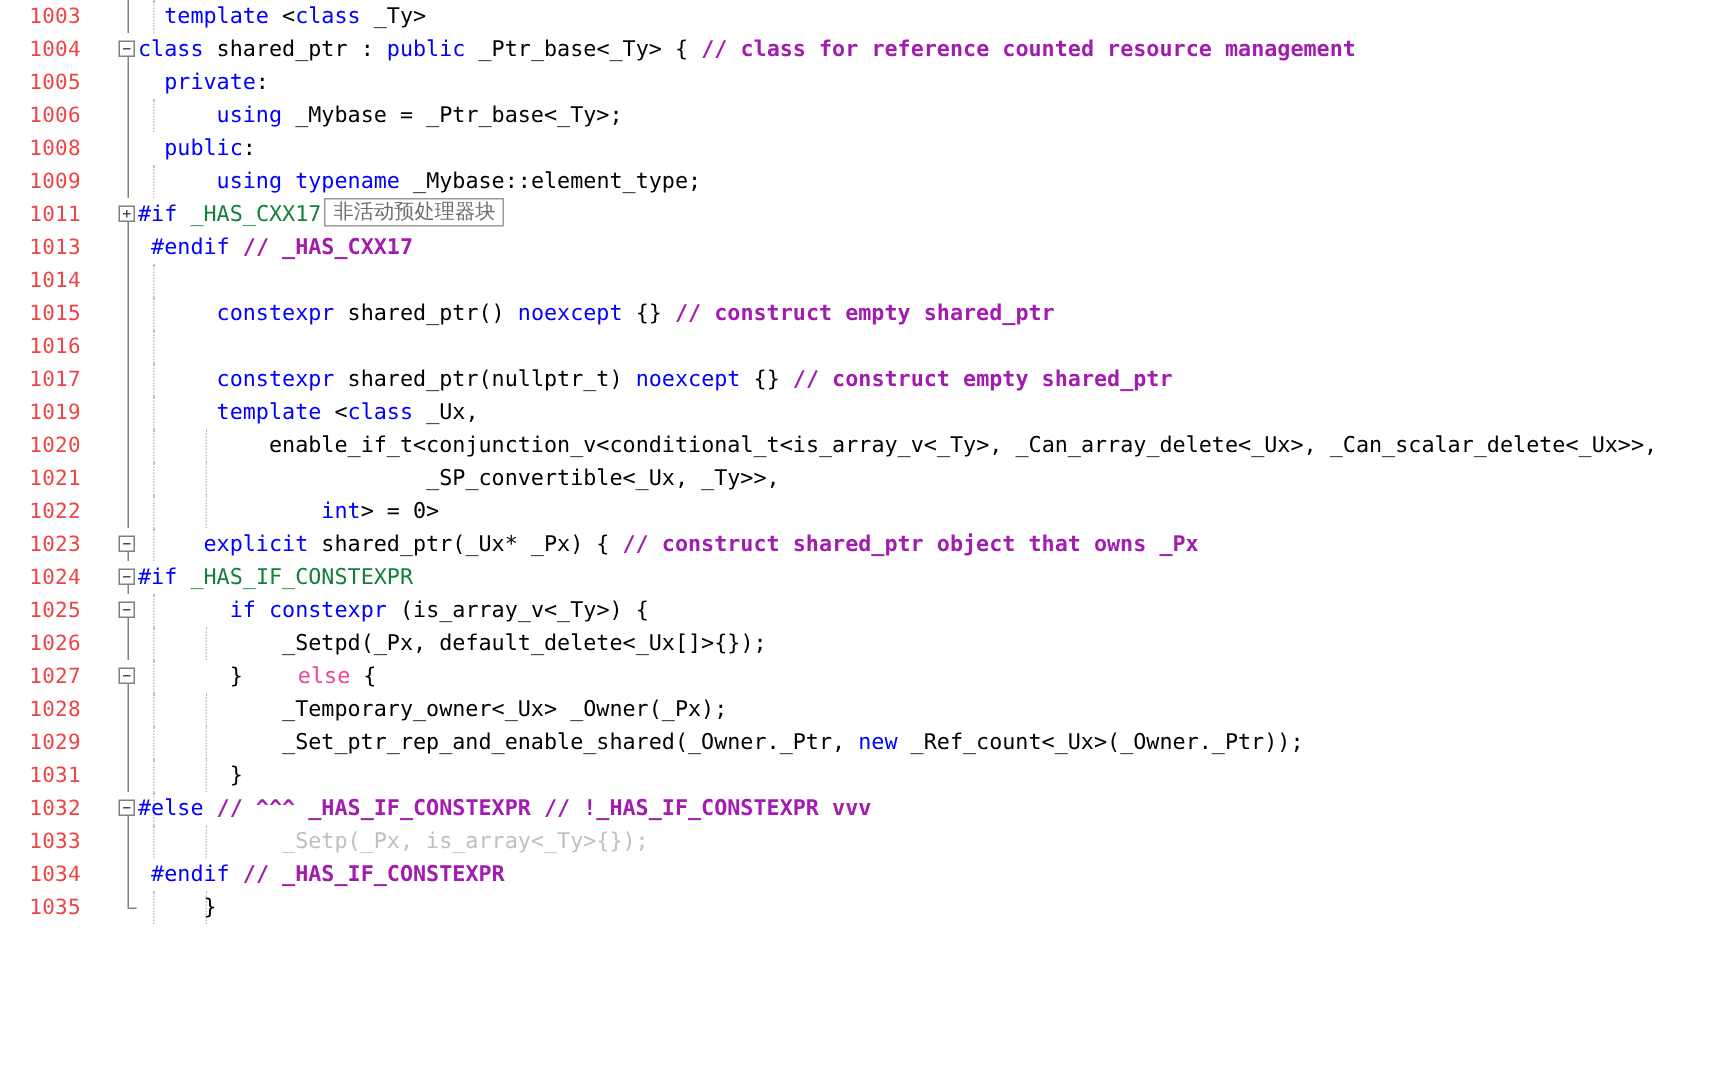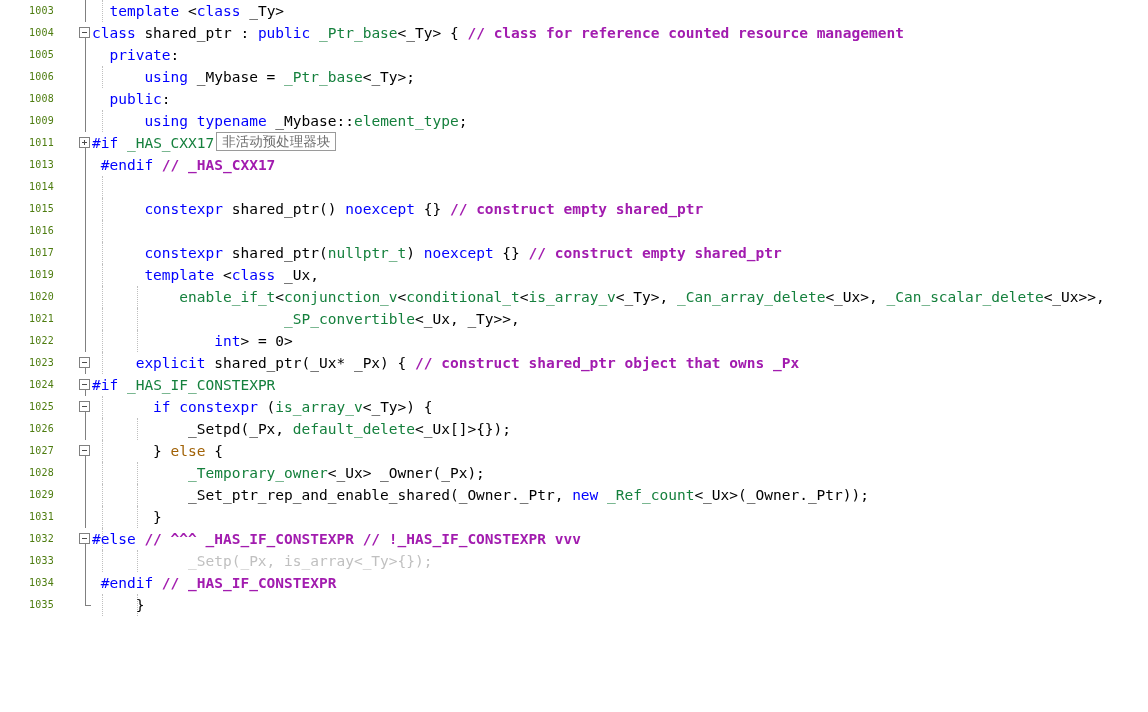"1003" .gutter { color: #4d7c0f -> #ef4444; font-size: 10px -> 14px }
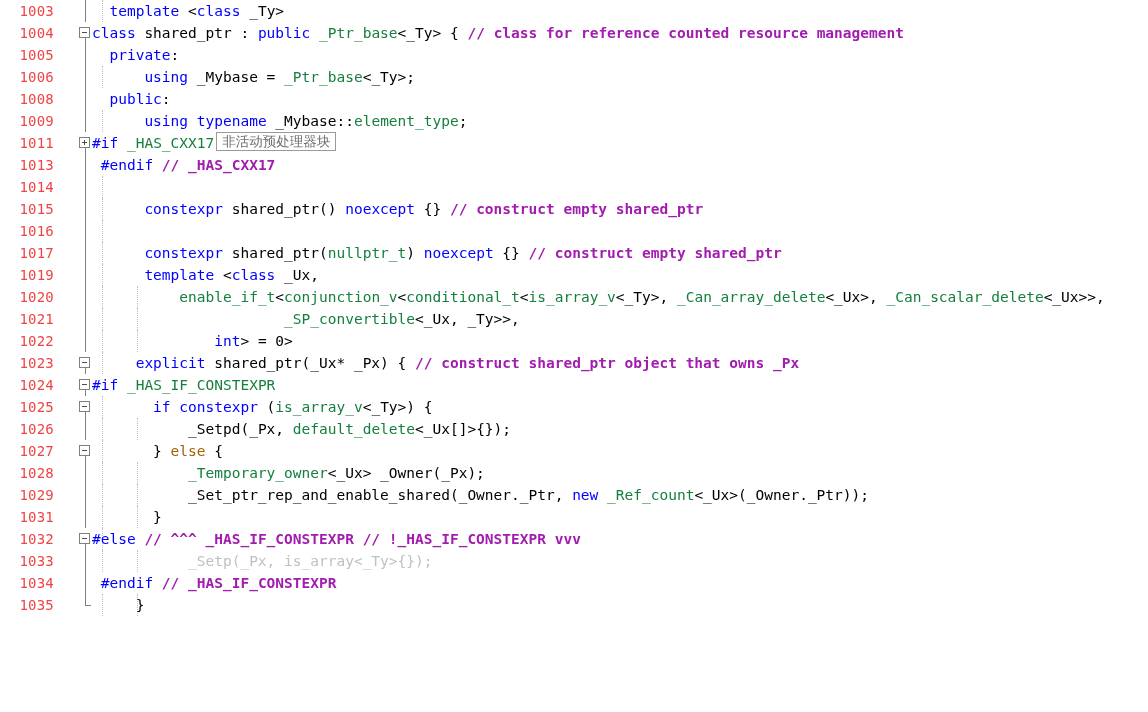"_Ptr_base" .typ { color: #15803d -> #000000 }
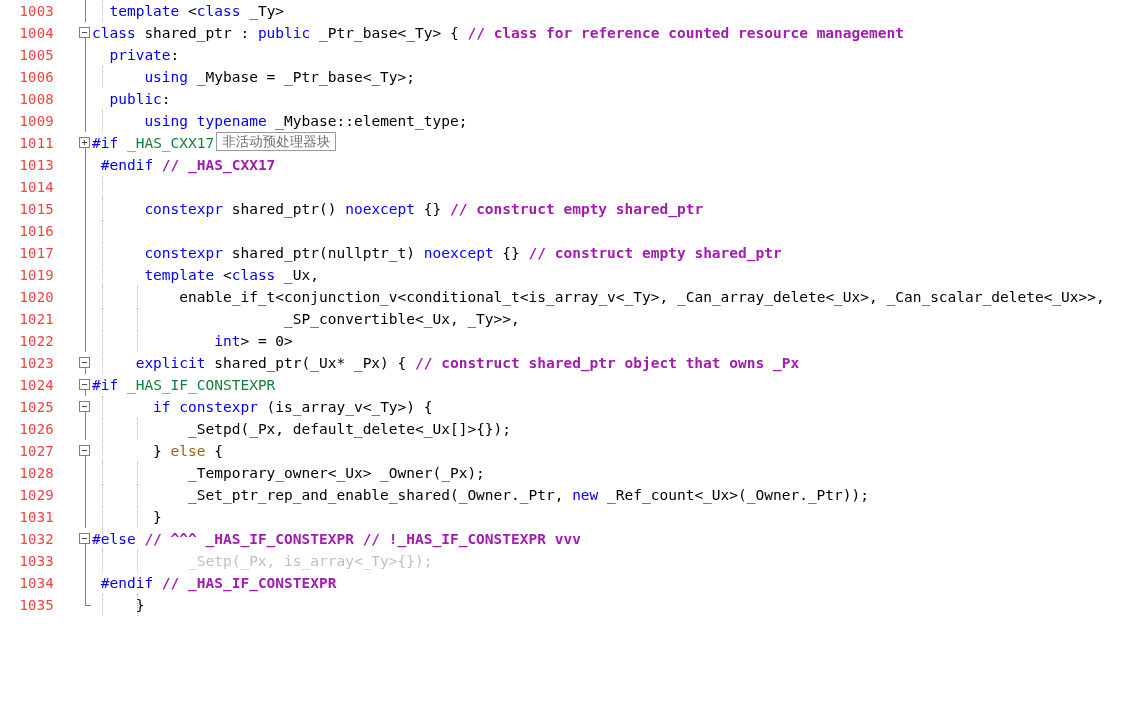"else" .ctl { color: #a16207 -> #ec4899; margin-left: none -> 28px }
